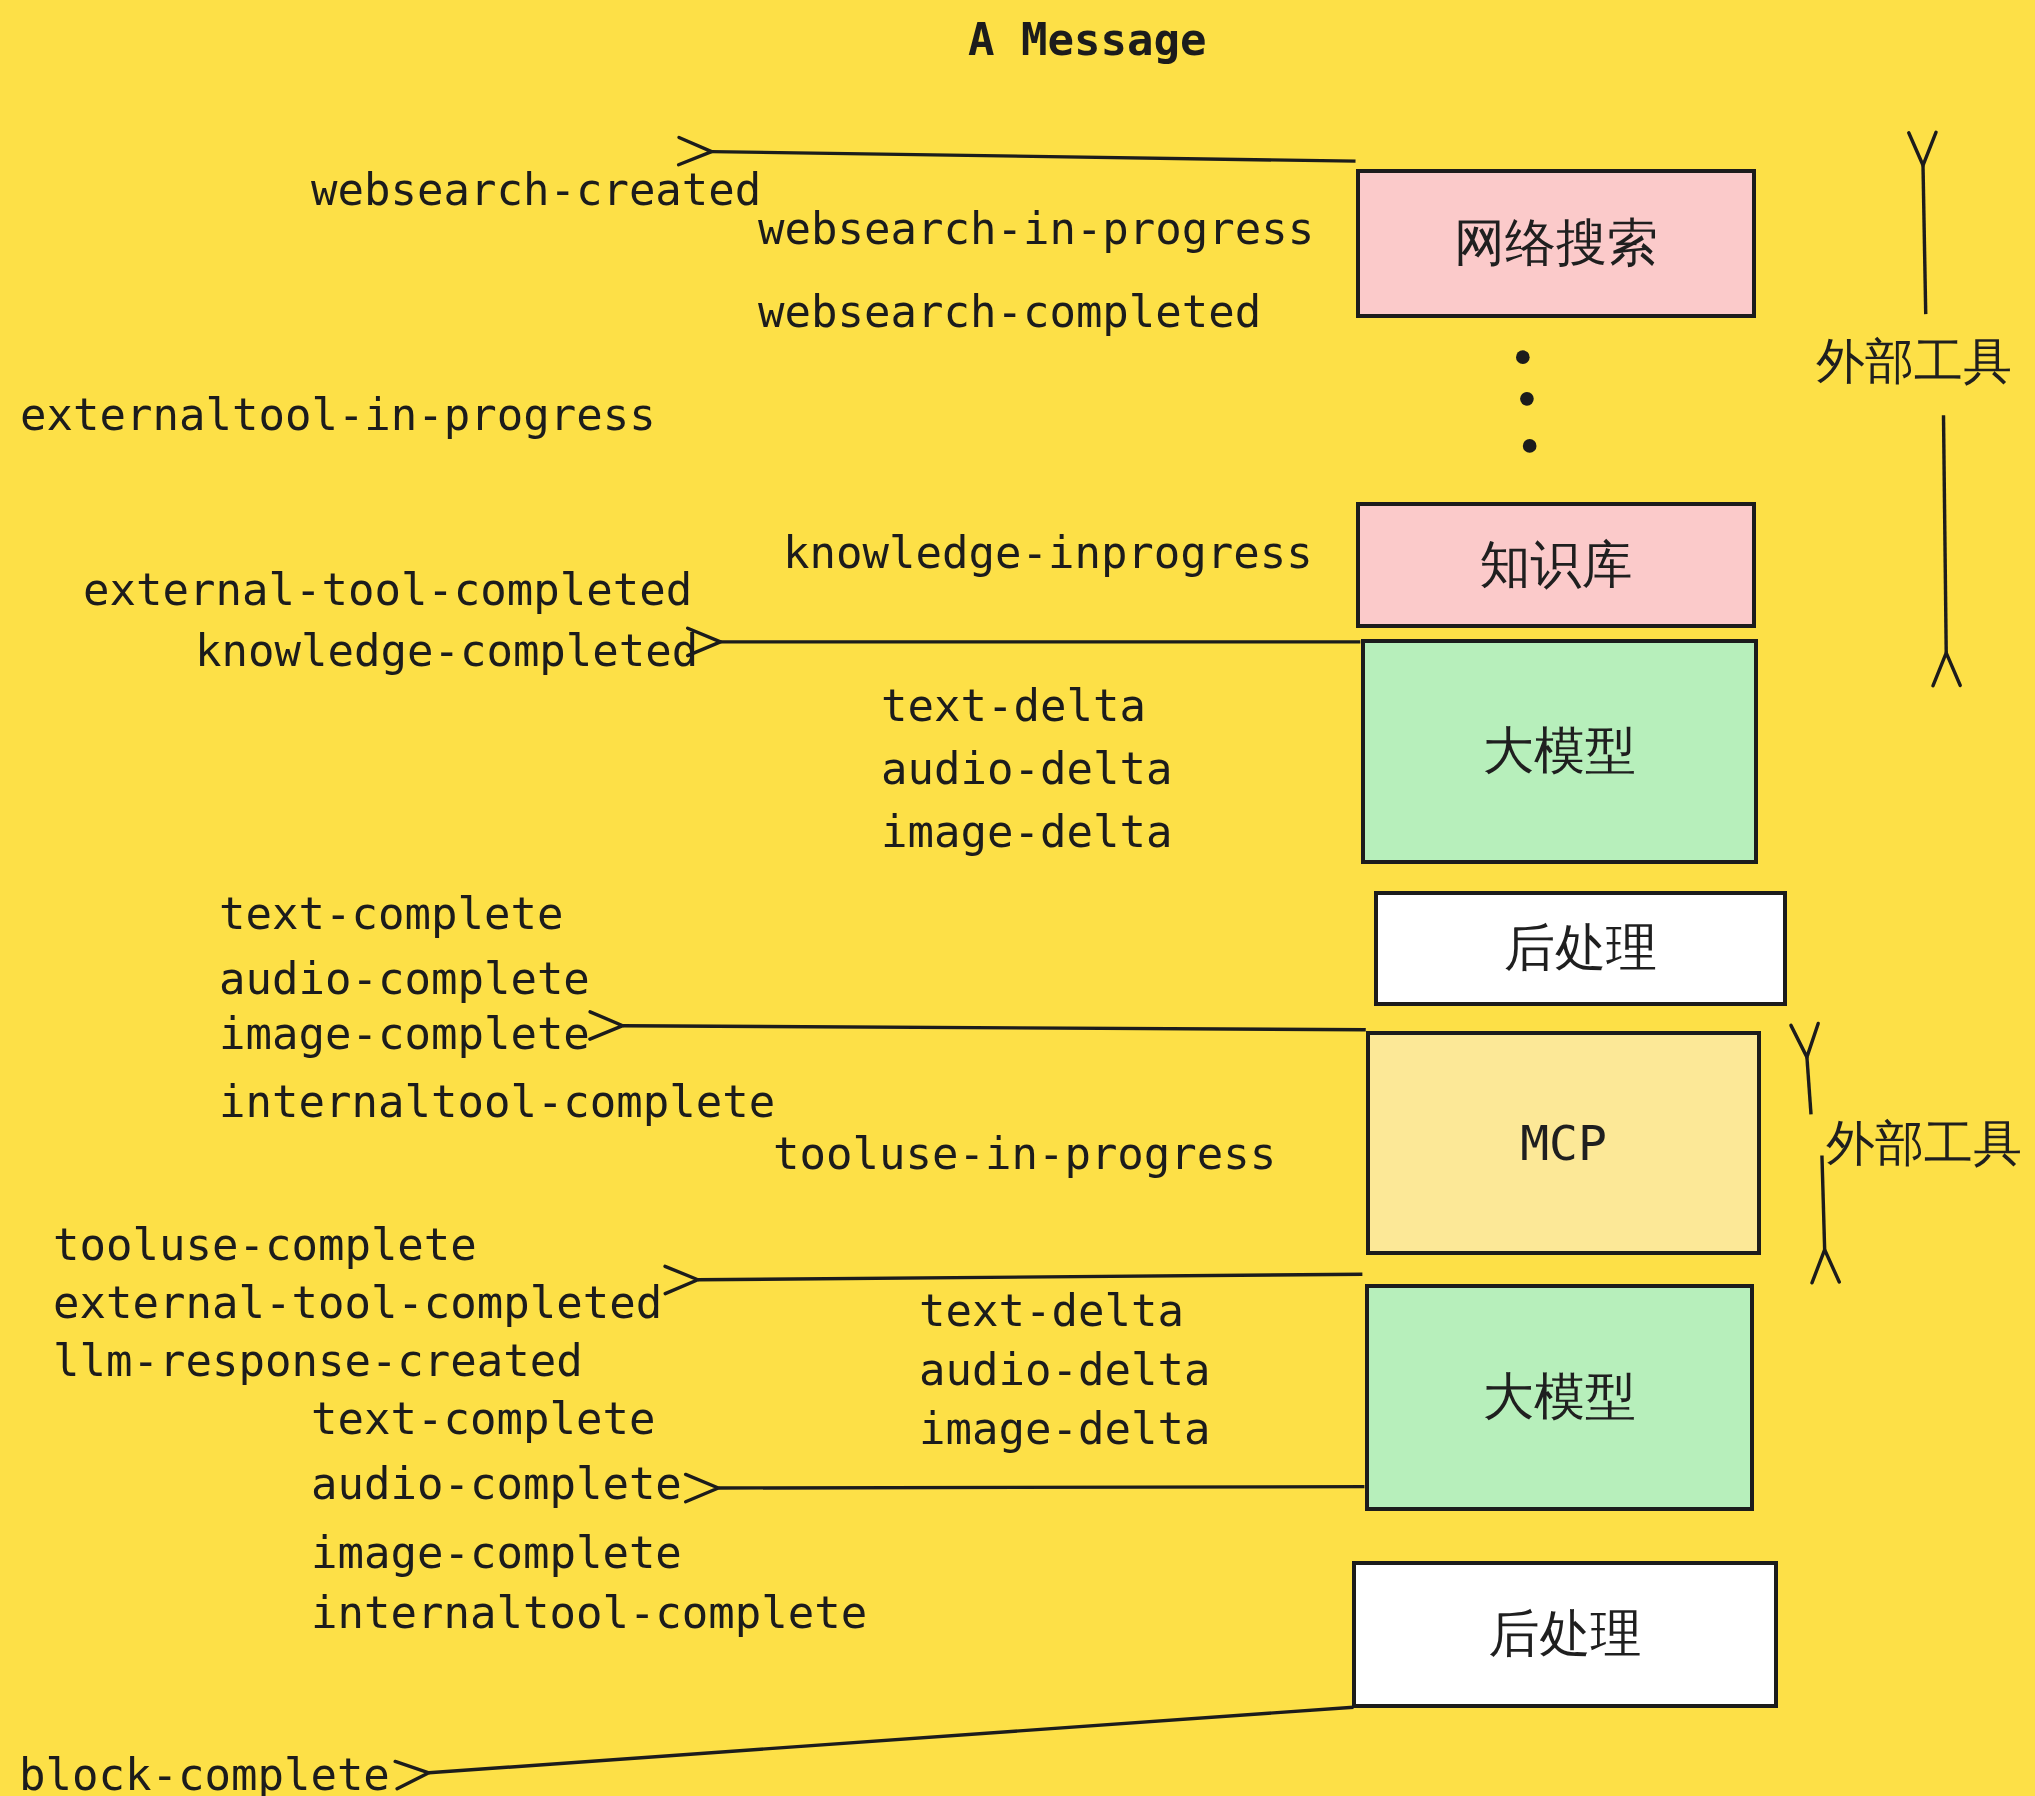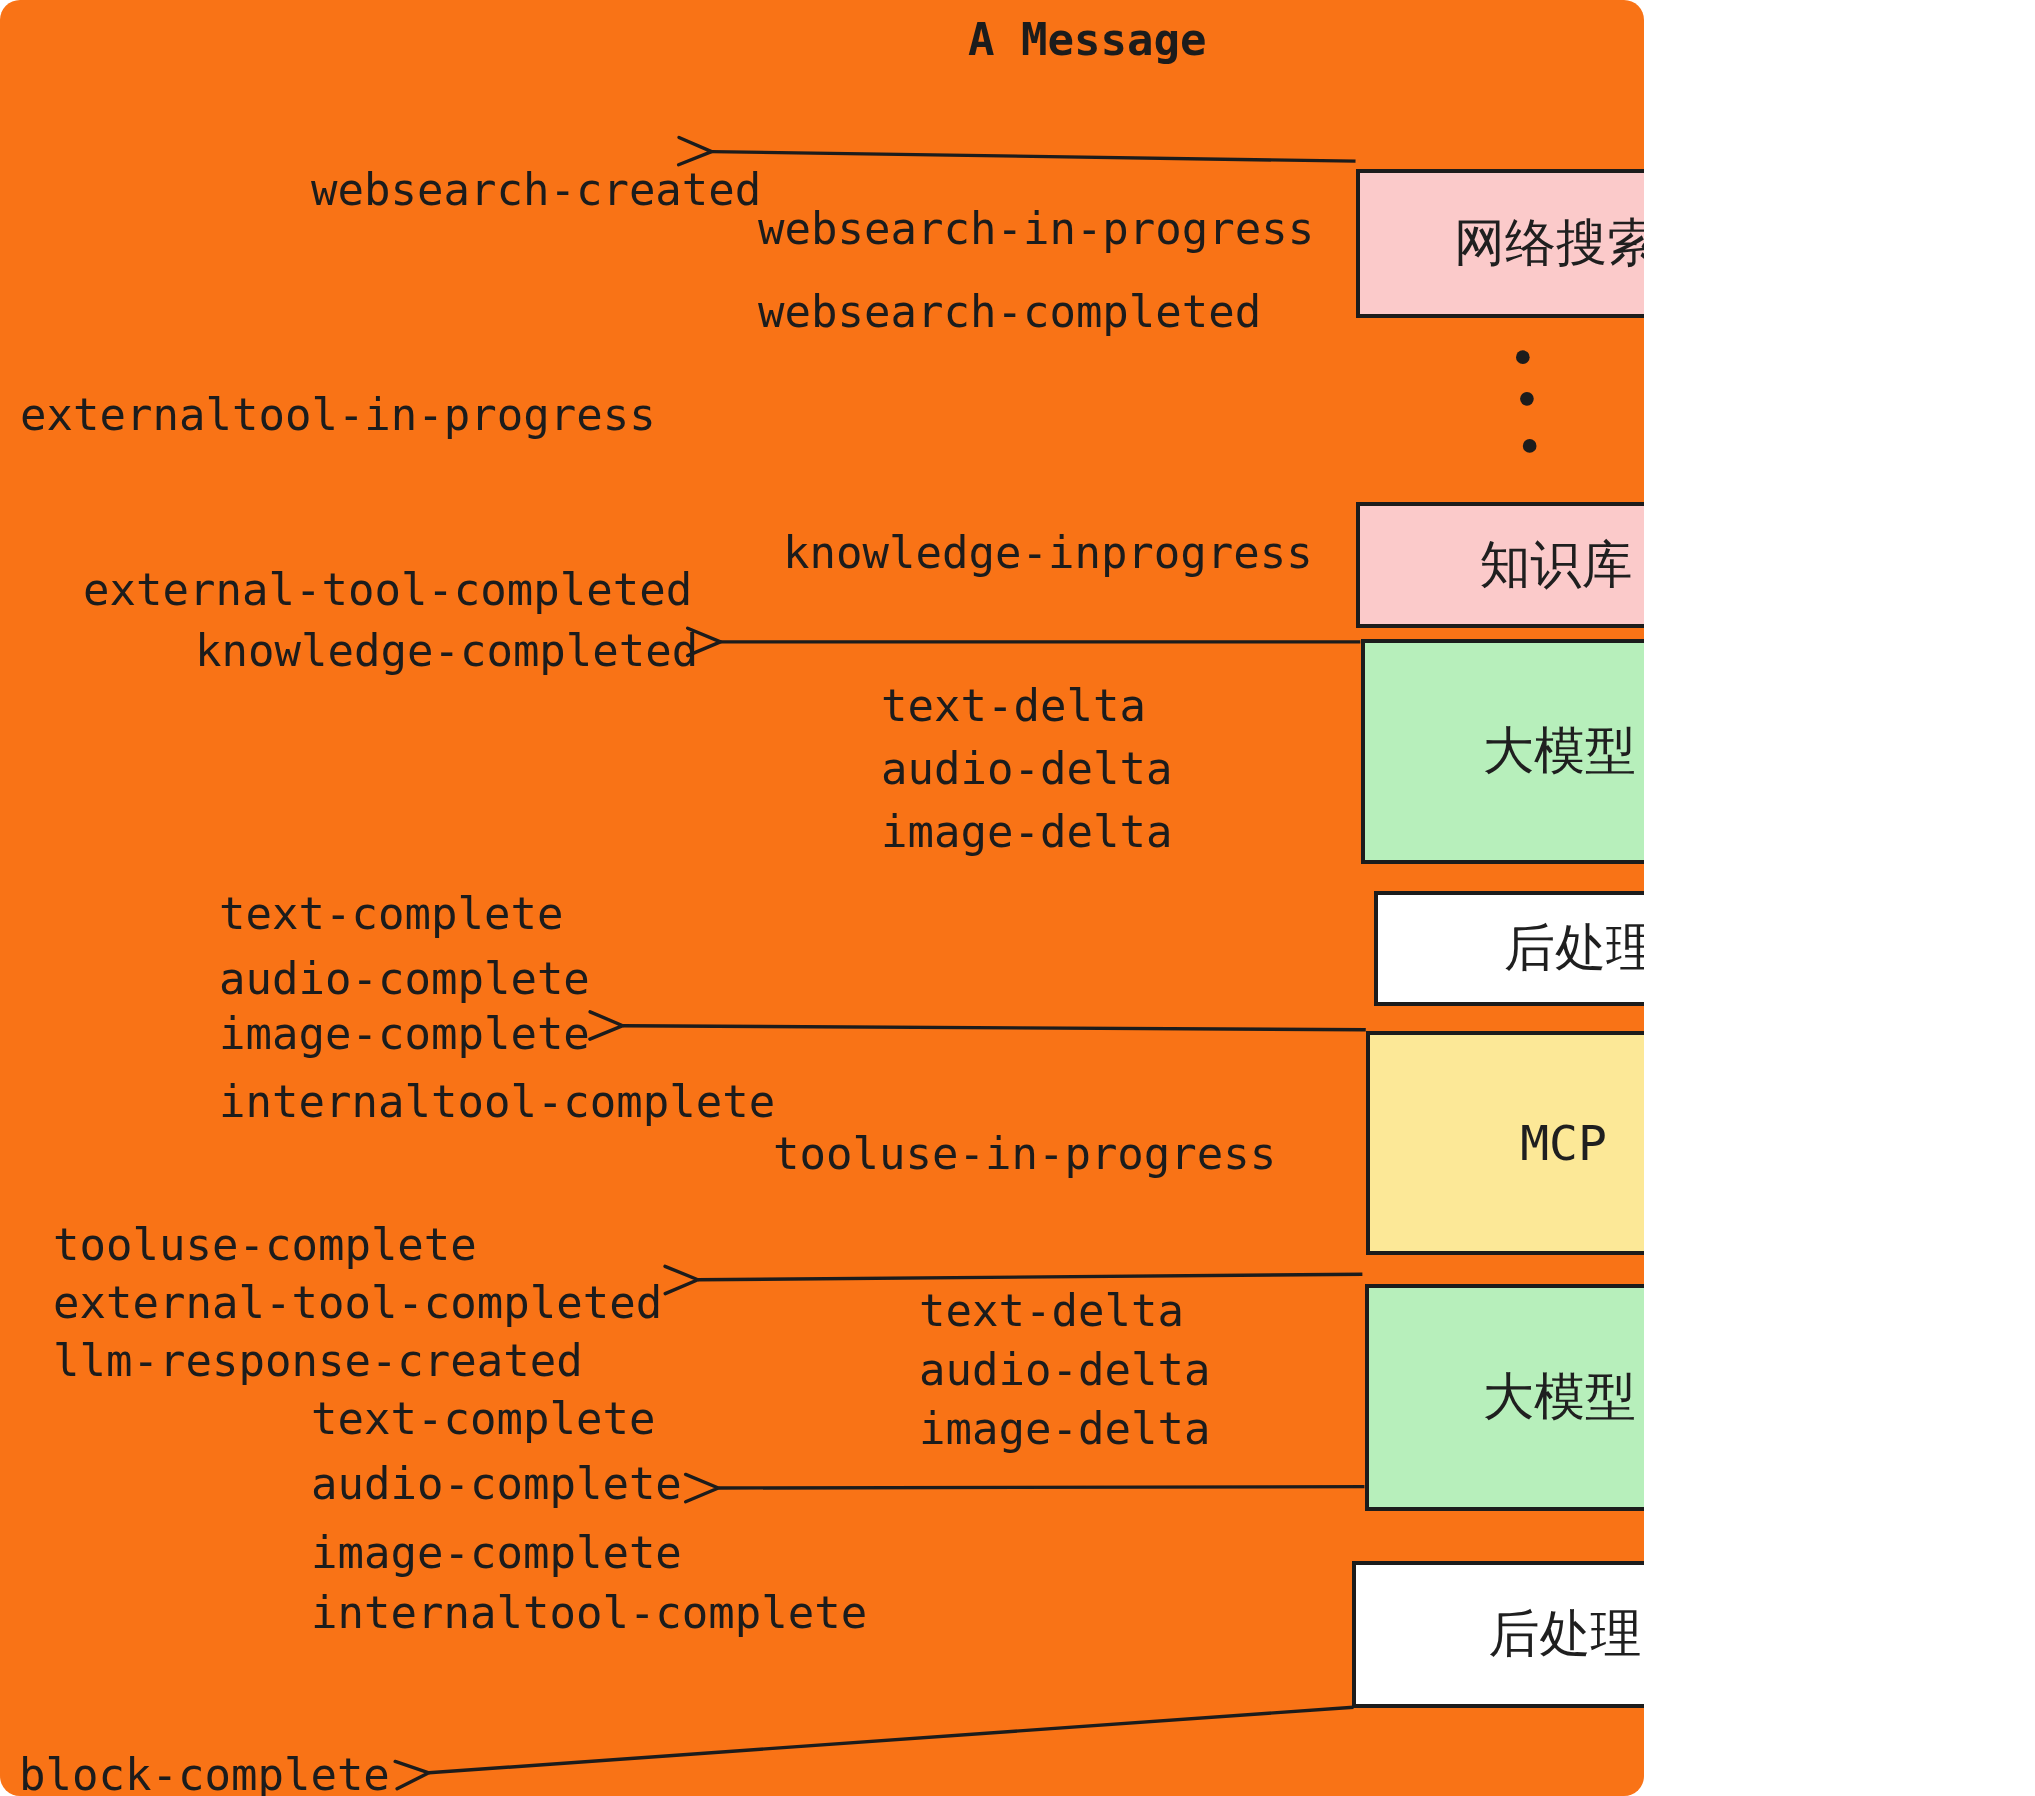"A Message" #canvas { background: #f97316 -> #fde047; border-radius: 20px -> none; width: 1644px -> 2035px }
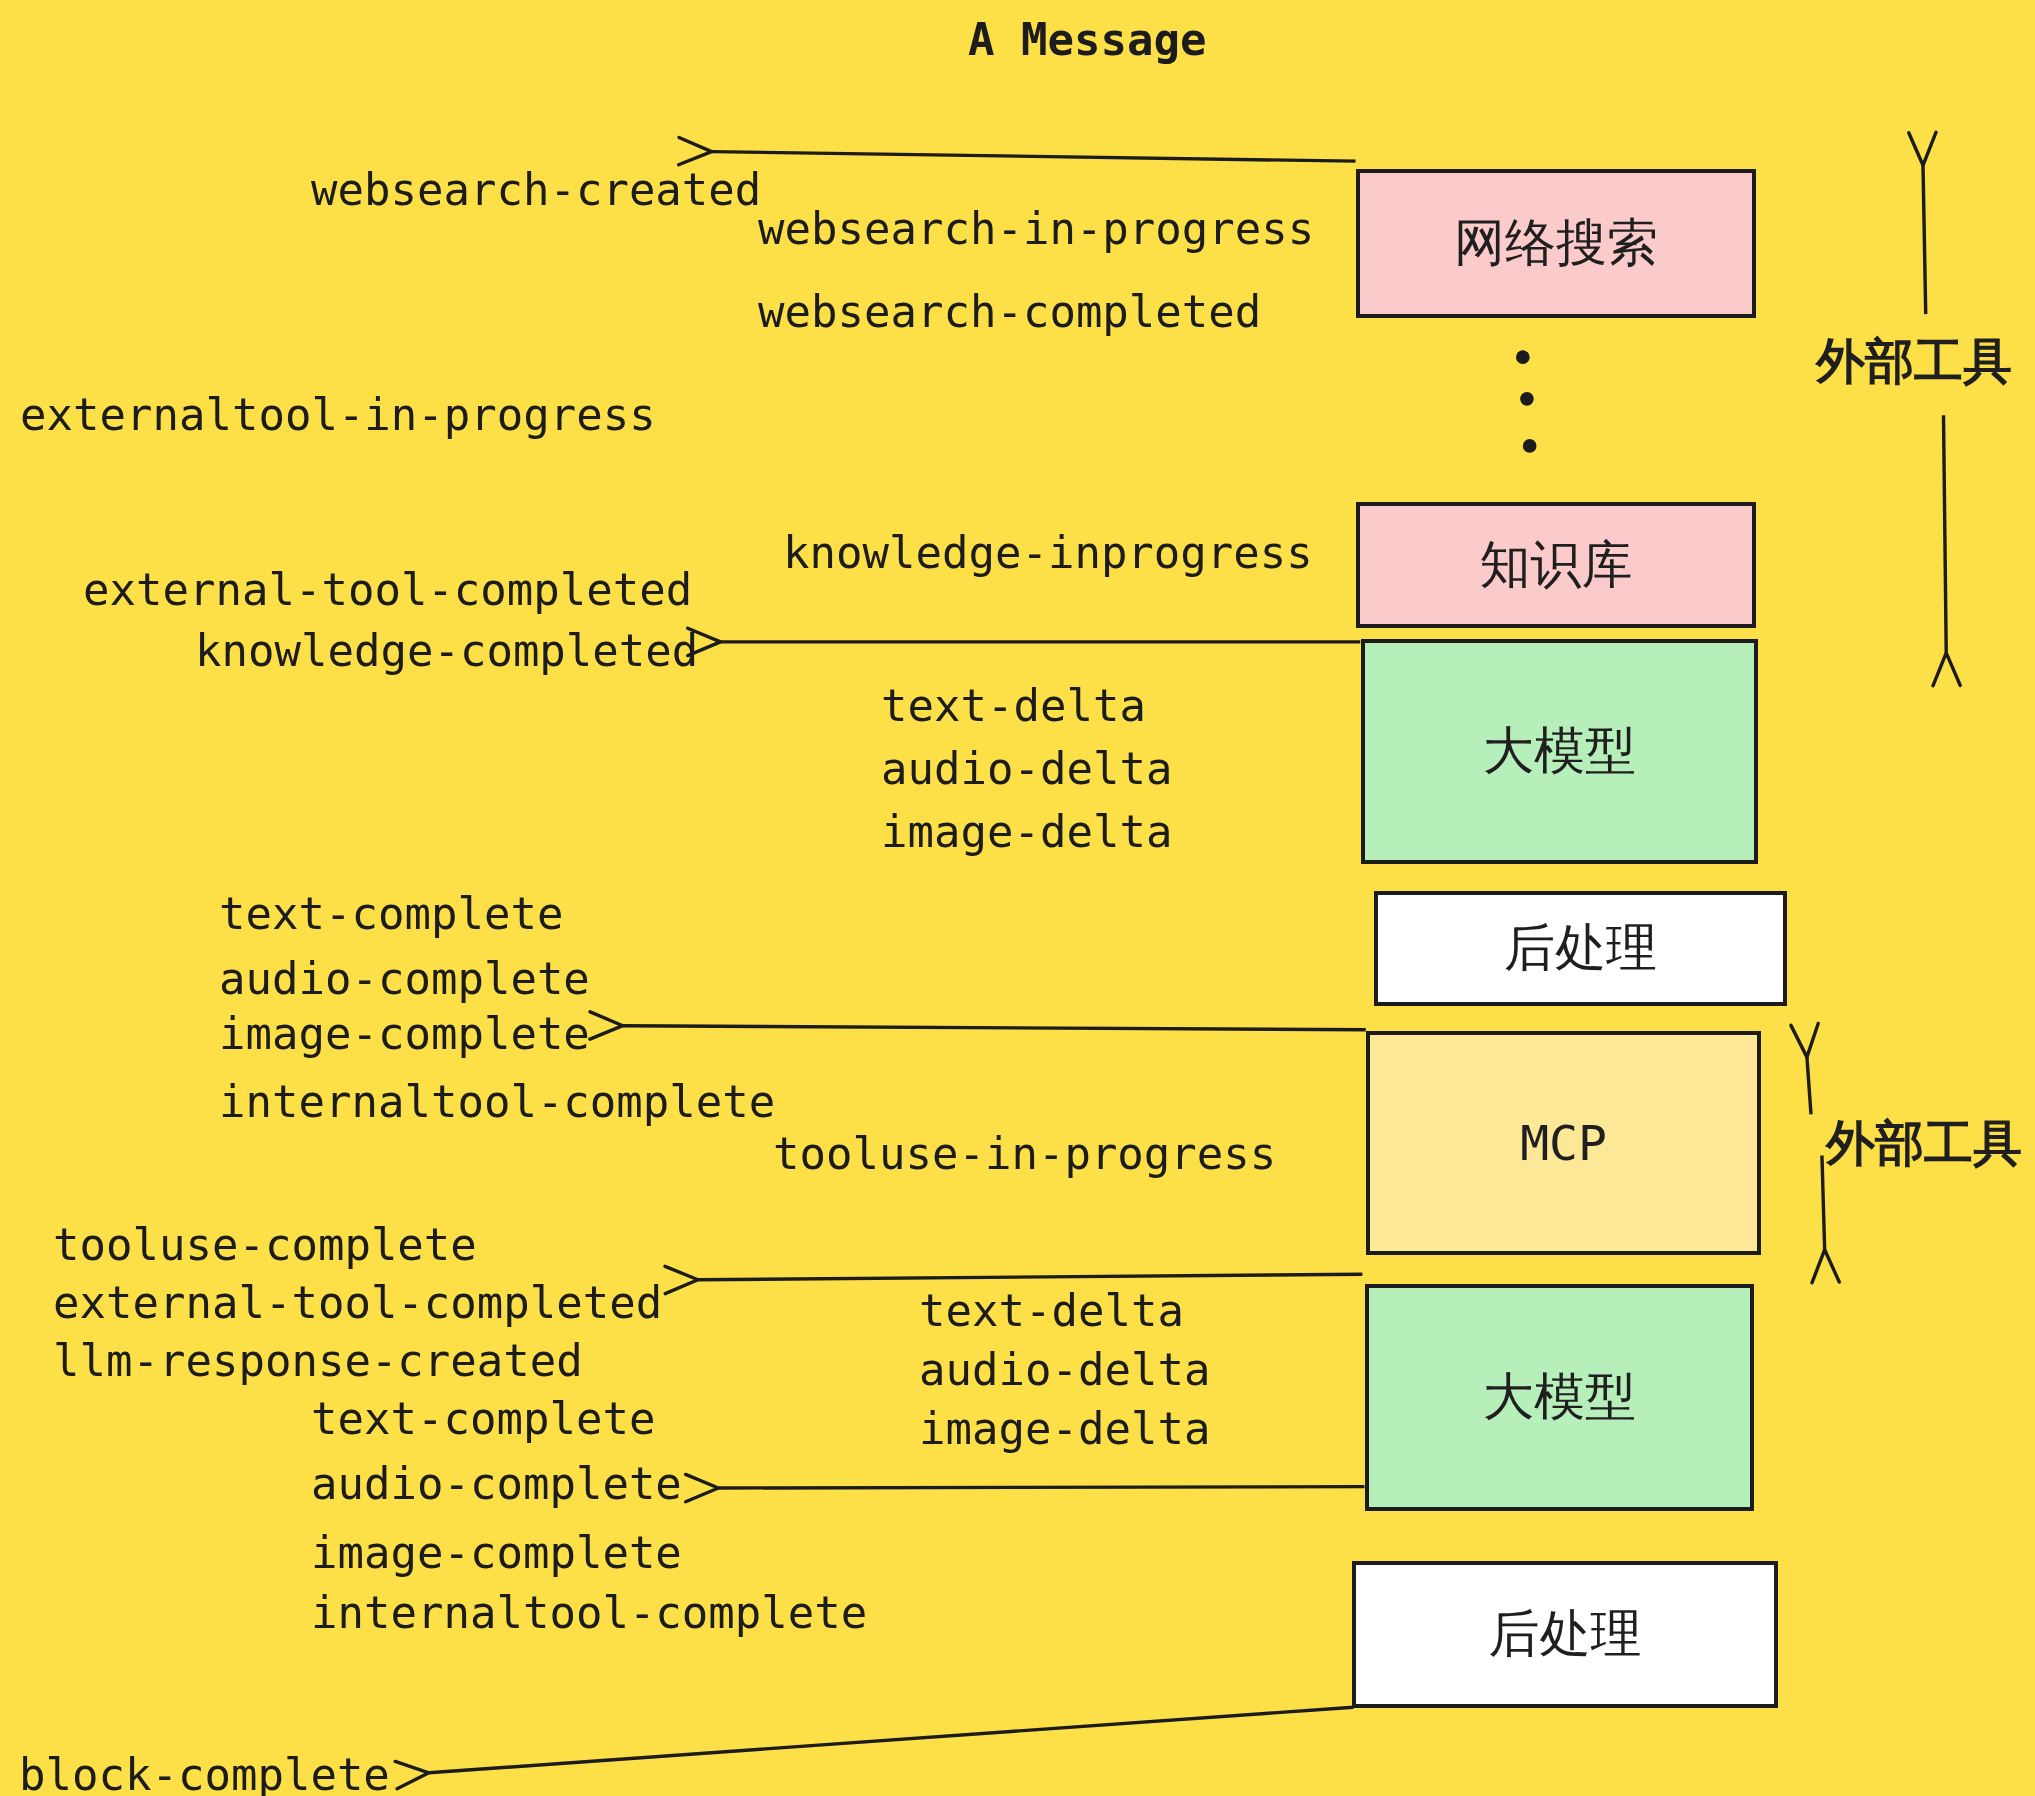"外部工具" .side { font-weight: bold -> none }
